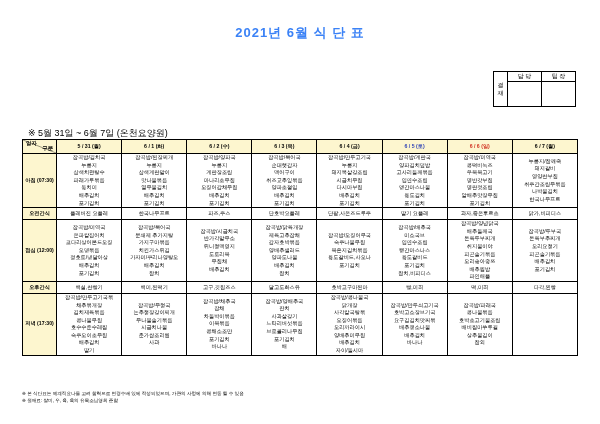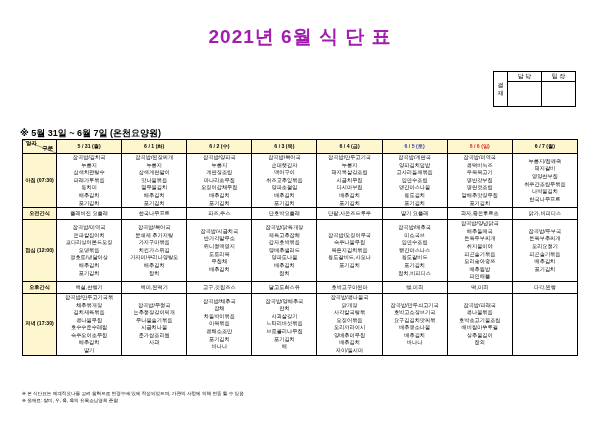"2021년 6월 식 단 표" .title { color: #a21caf -> #3b82f6; font-size: 19px -> 13px }
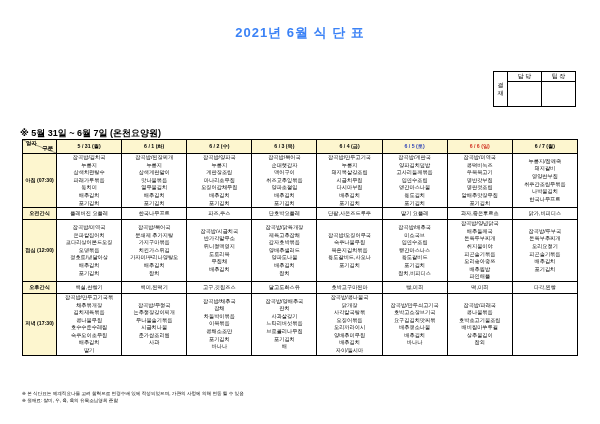"※ 5월 31일 ~ 6월" .period { font-weight: bold -> normal; left: 16px -> 24px }
